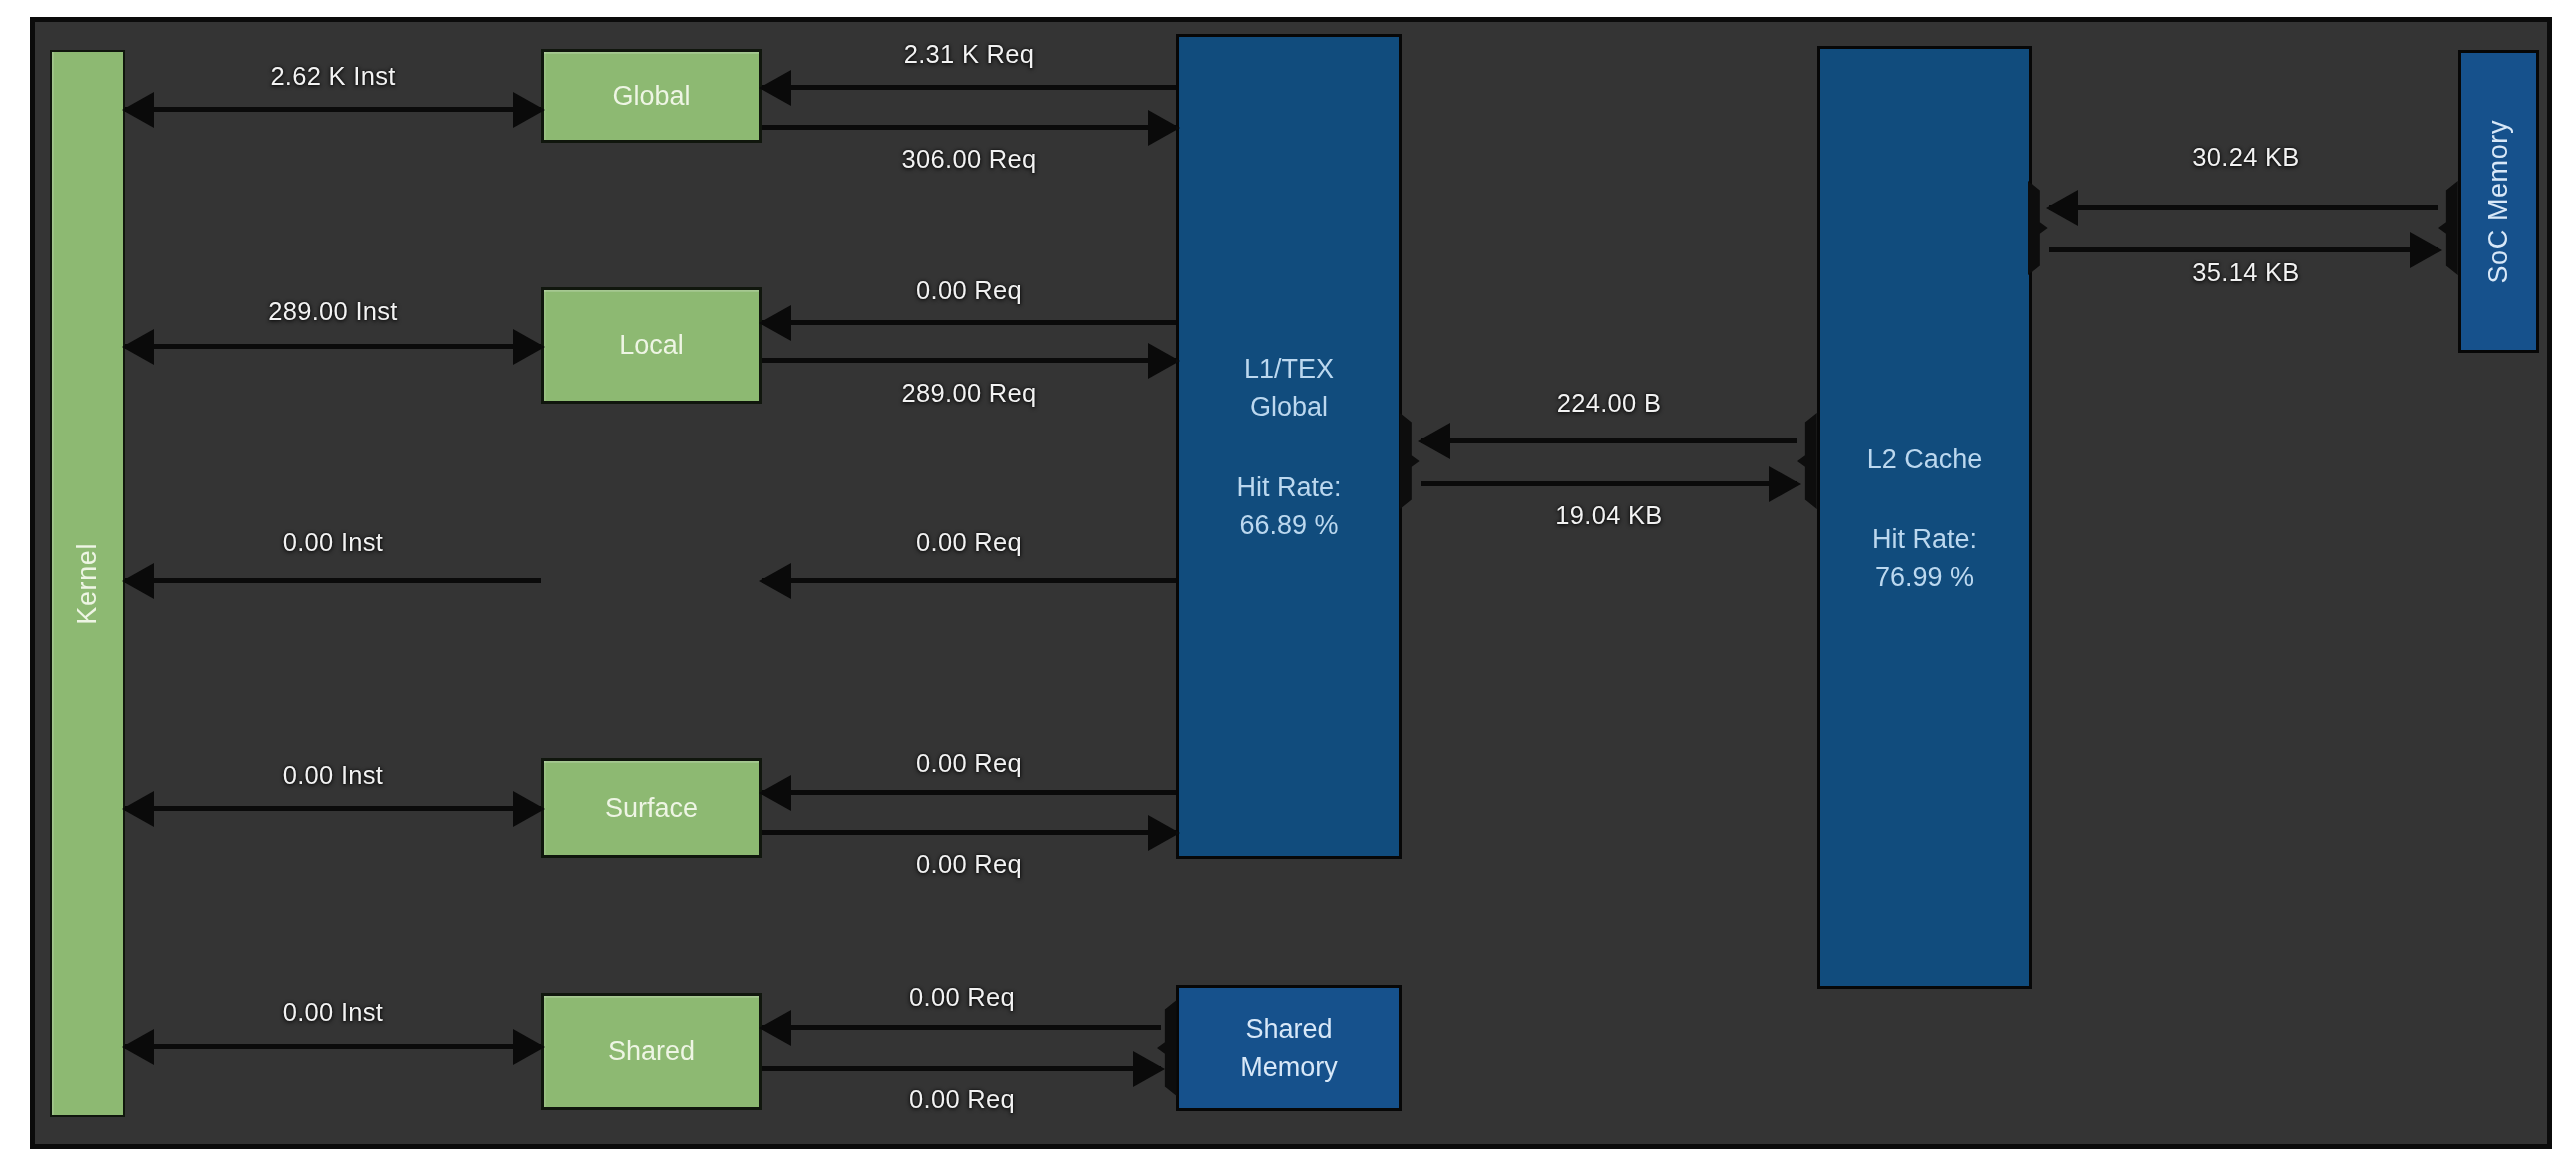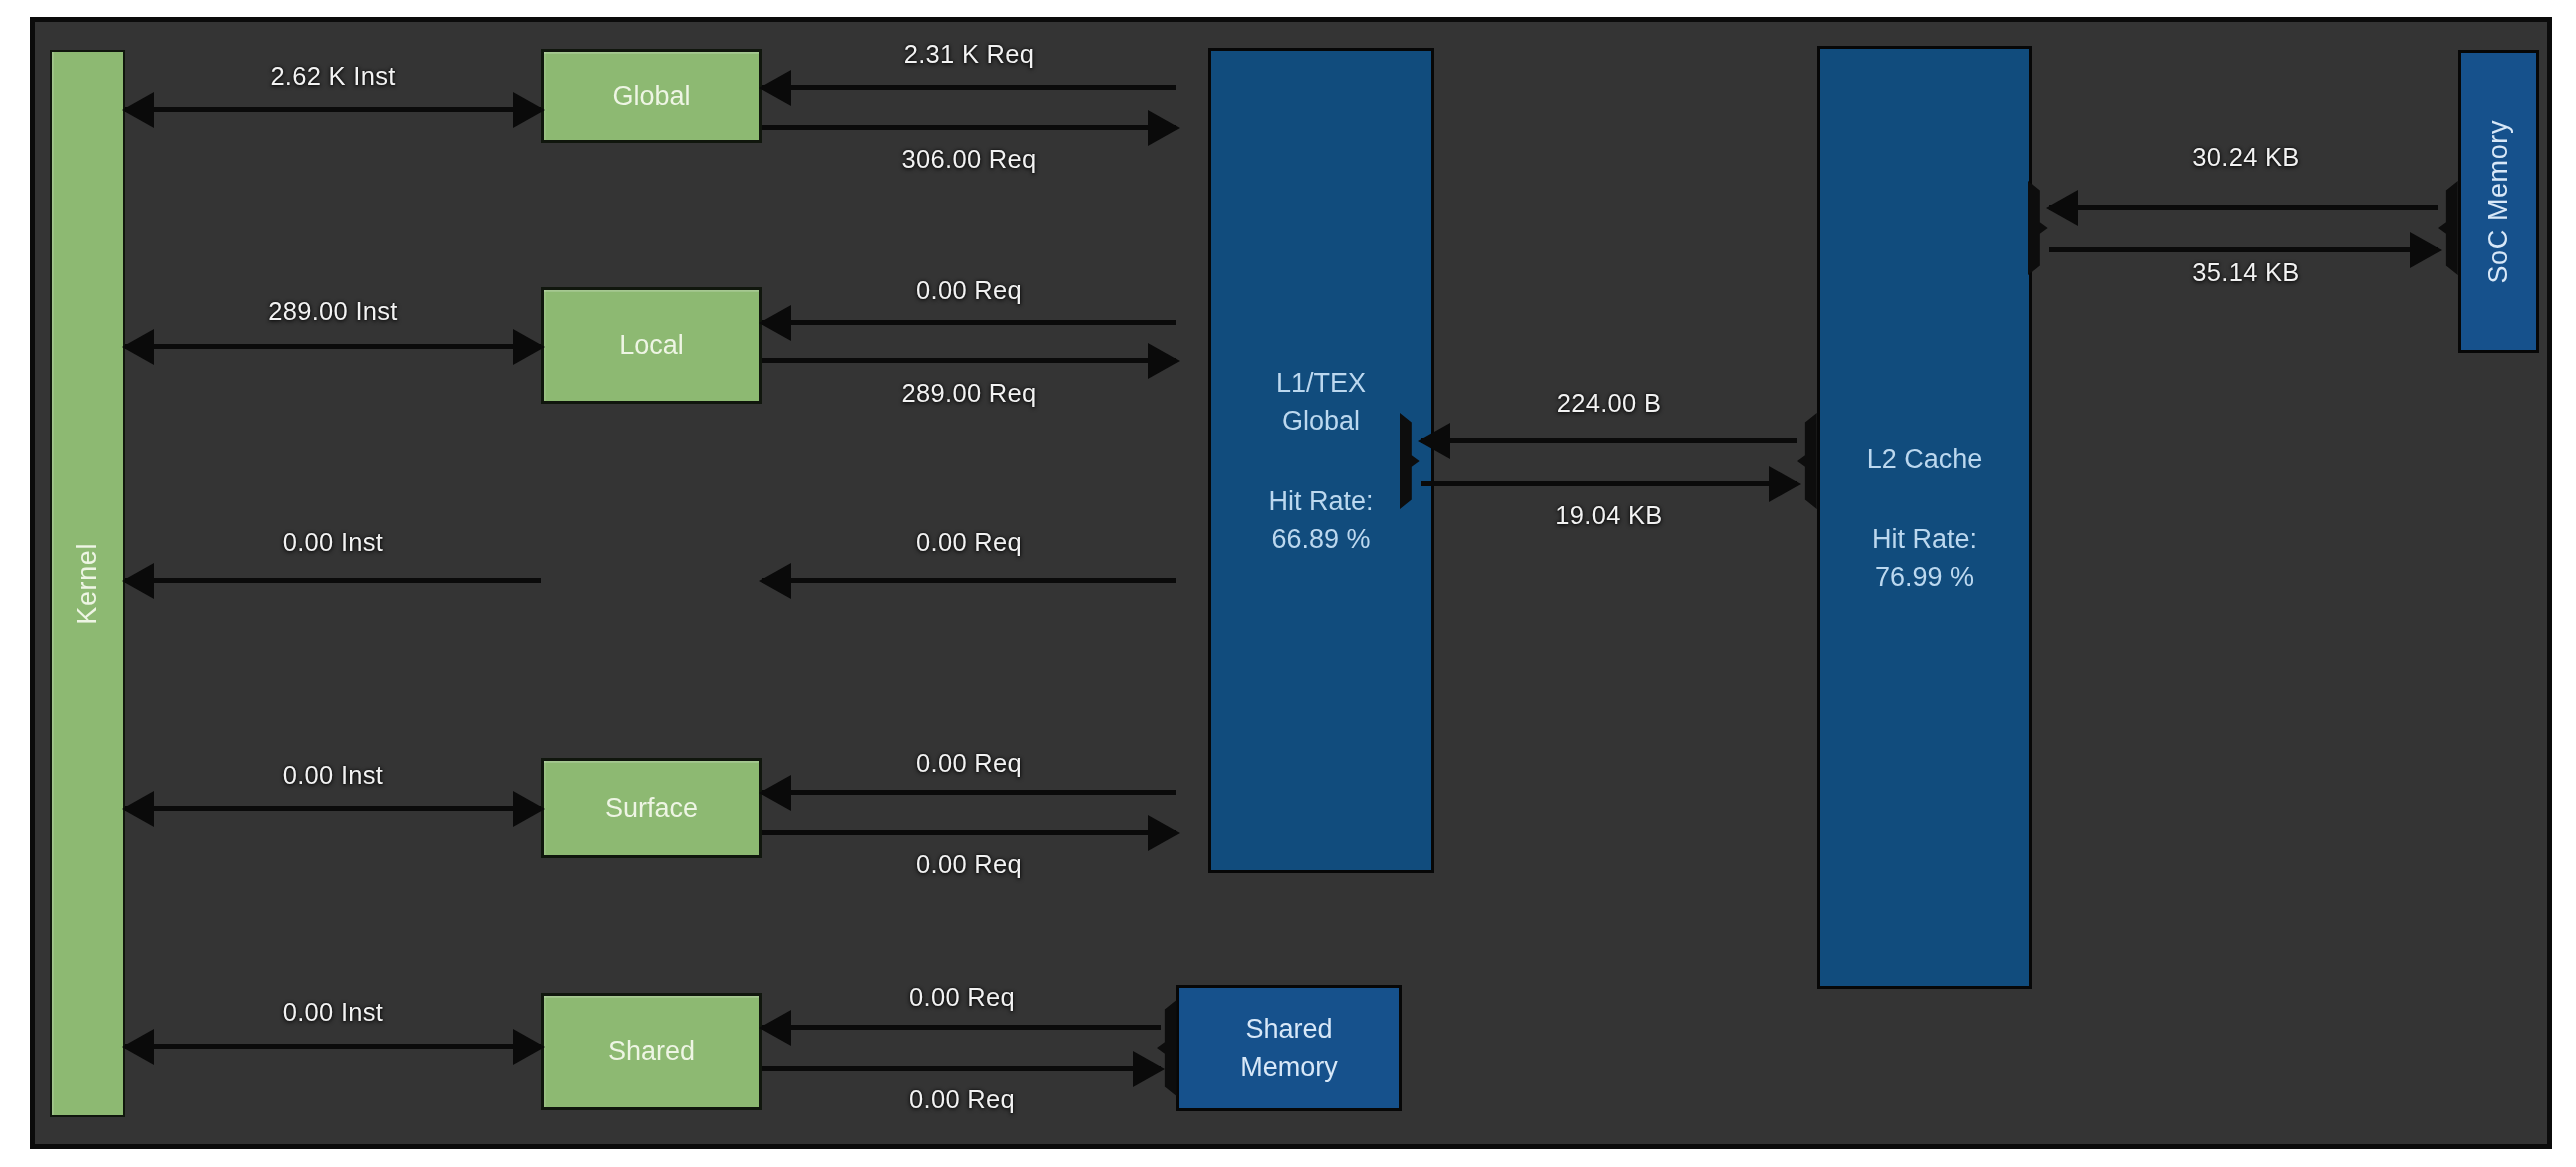"L1/TEX" div.box { margin-left: 32px -> none; top: 48px -> 34px }
